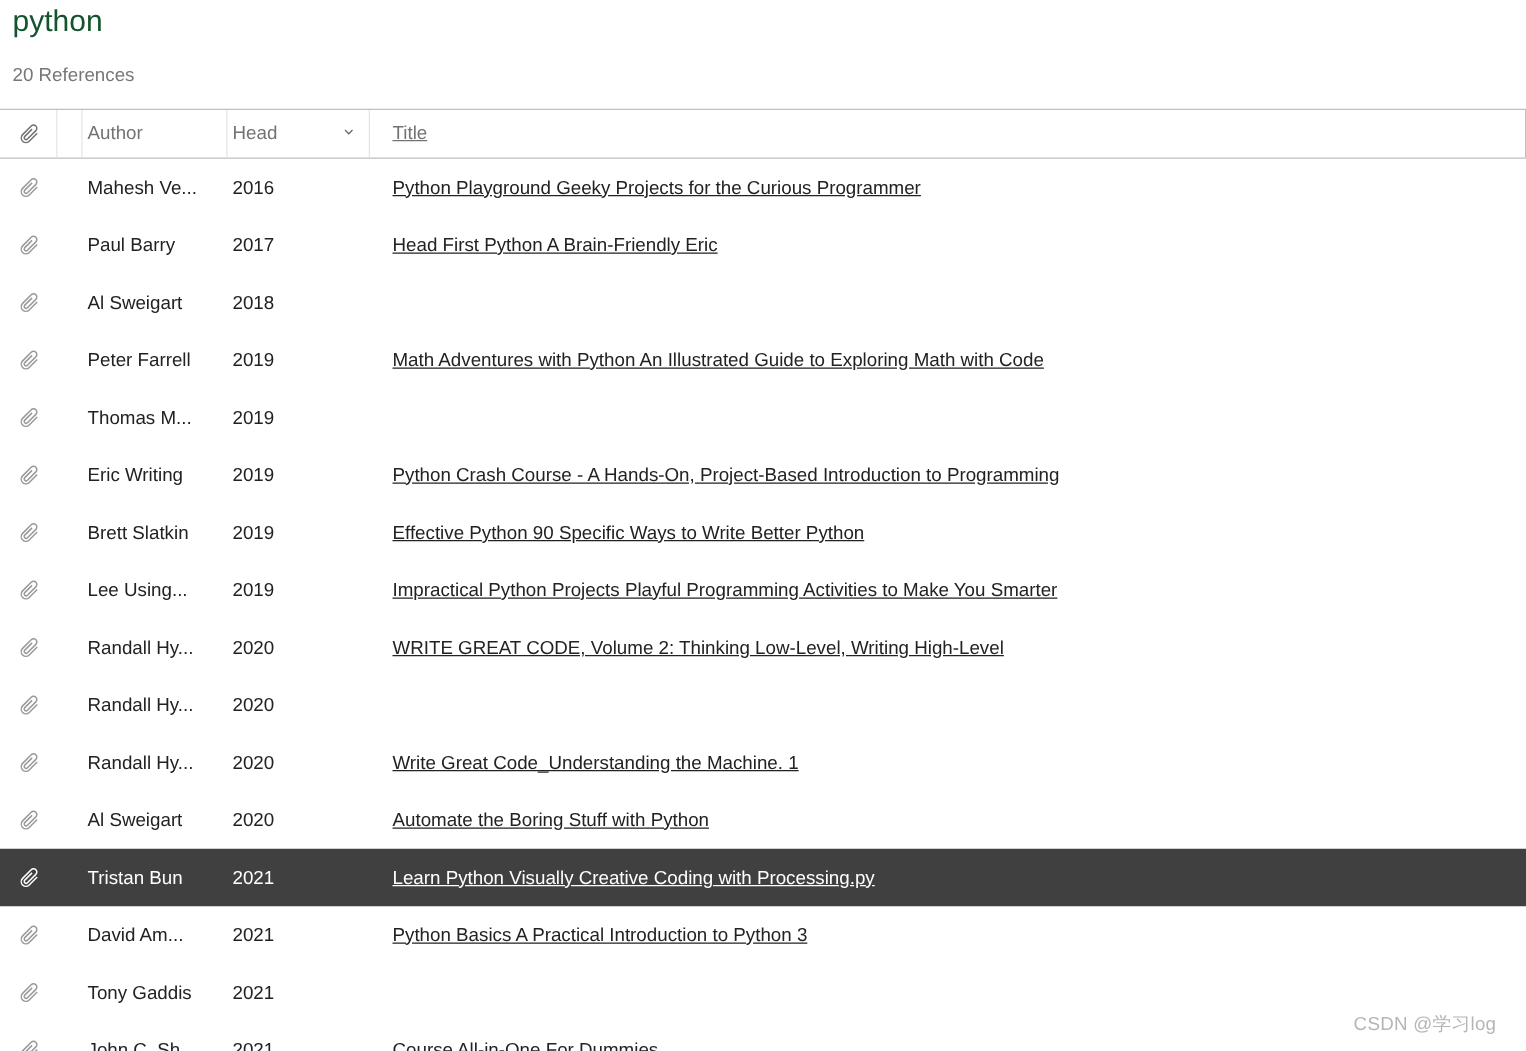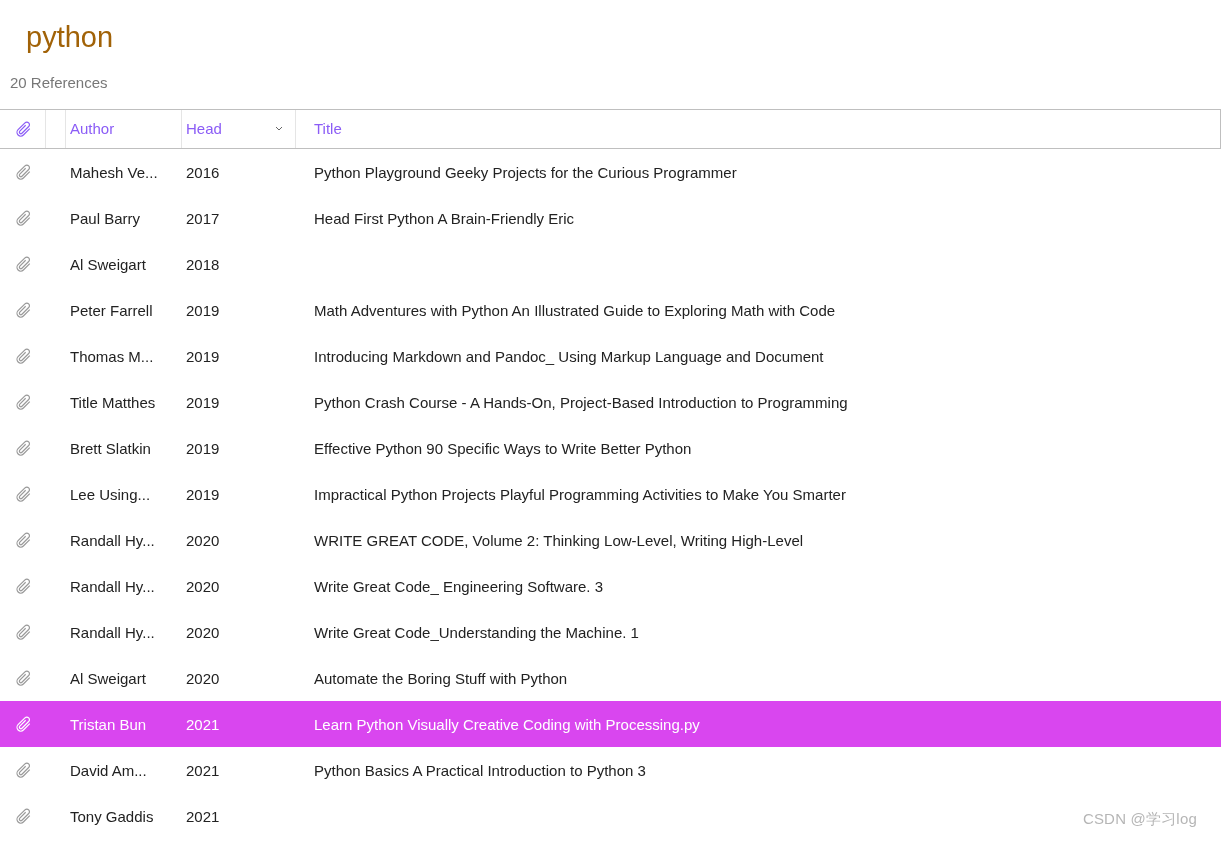"python" .title { color: #a16207 -> #14532d; font-size: 29px -> 24px; margin: 16px -> 0 }
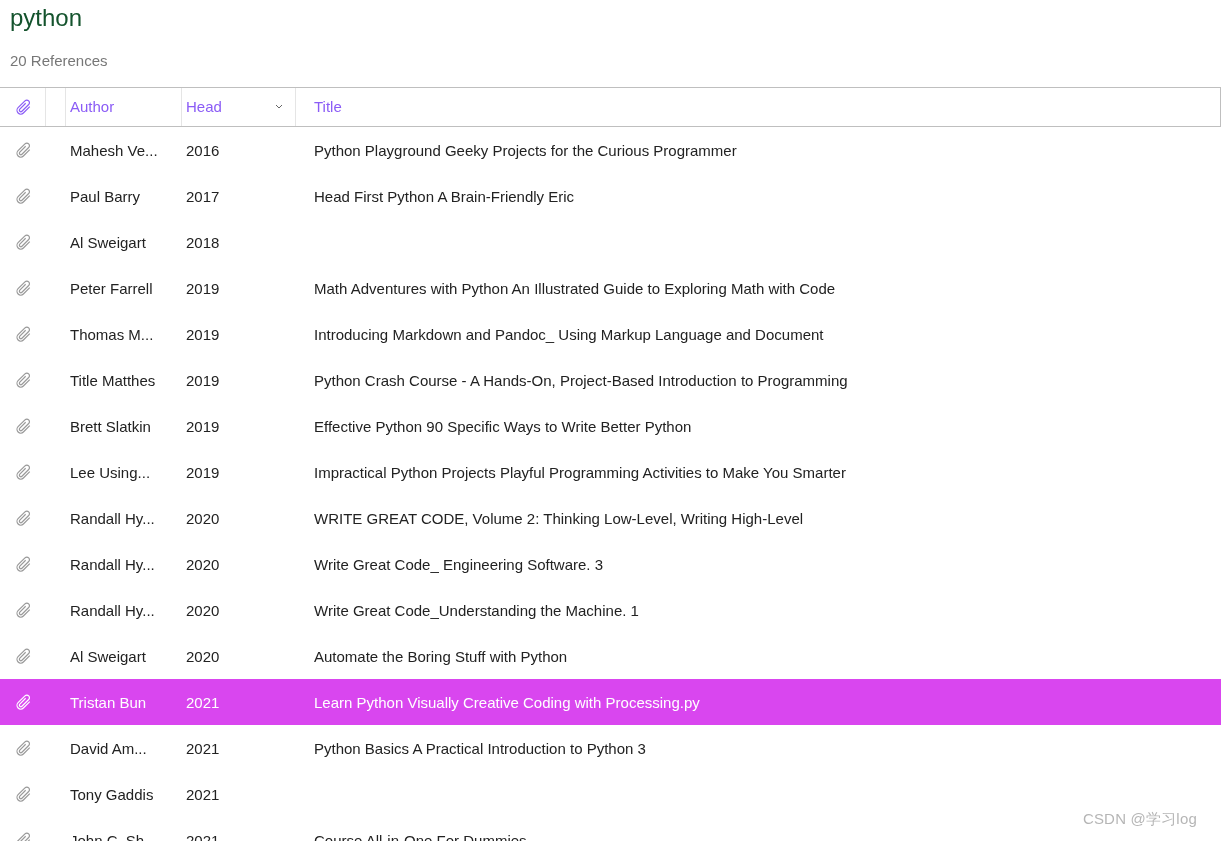"Author" .header-row .col-header { color: #8b5cf6 -> #737373 }
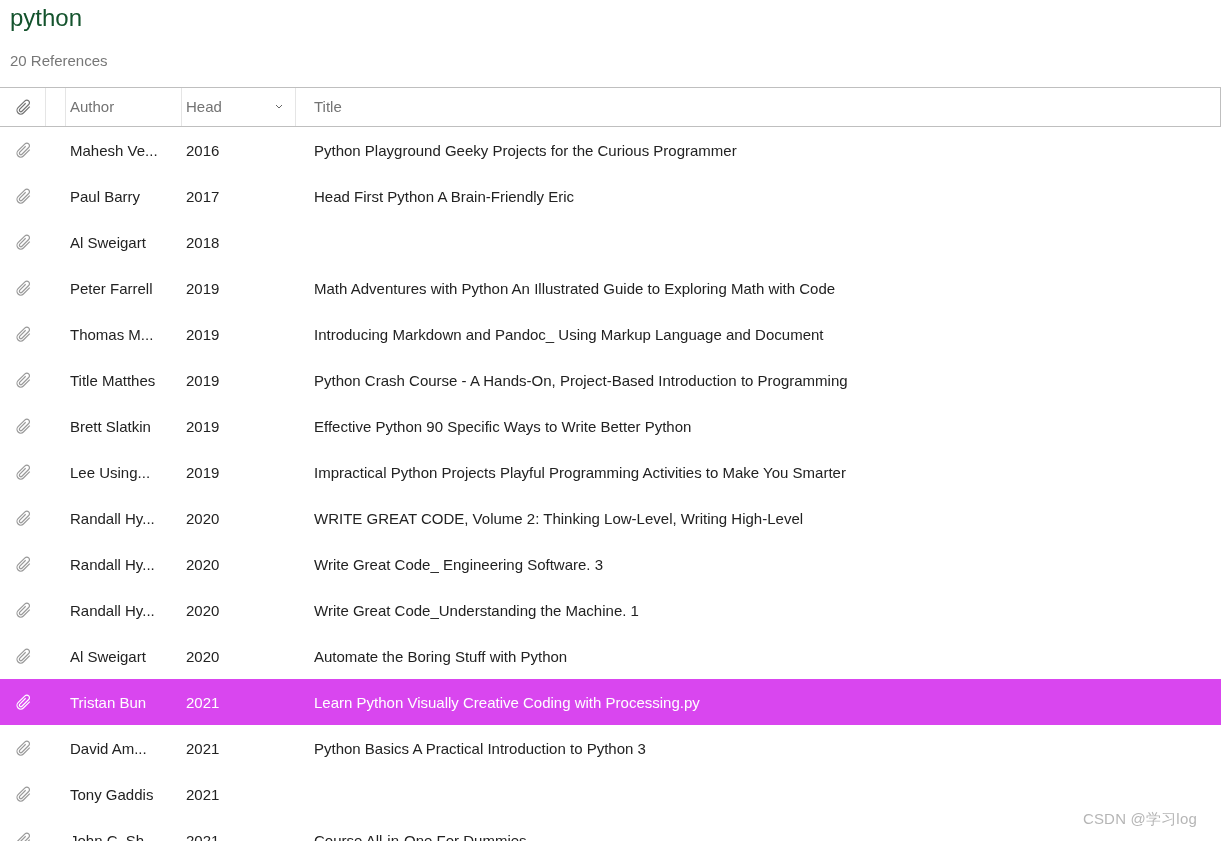"Title" .title-col { text-decoration: none -> underline }
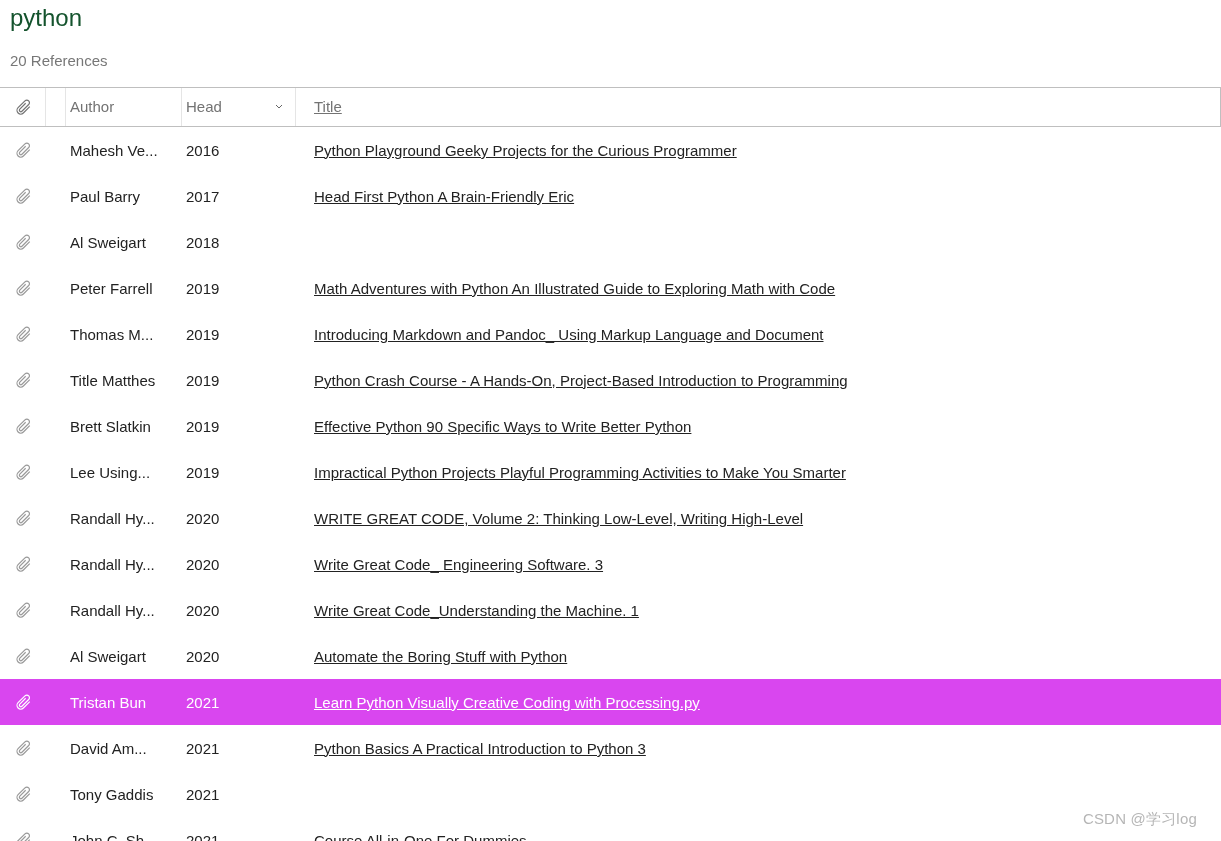"Introducing Markdown and Pandoc_ Using" div.title-col { html: <div>Introducing Markdown and Pandoc_ Using Markup Language and Document</div> -> none }
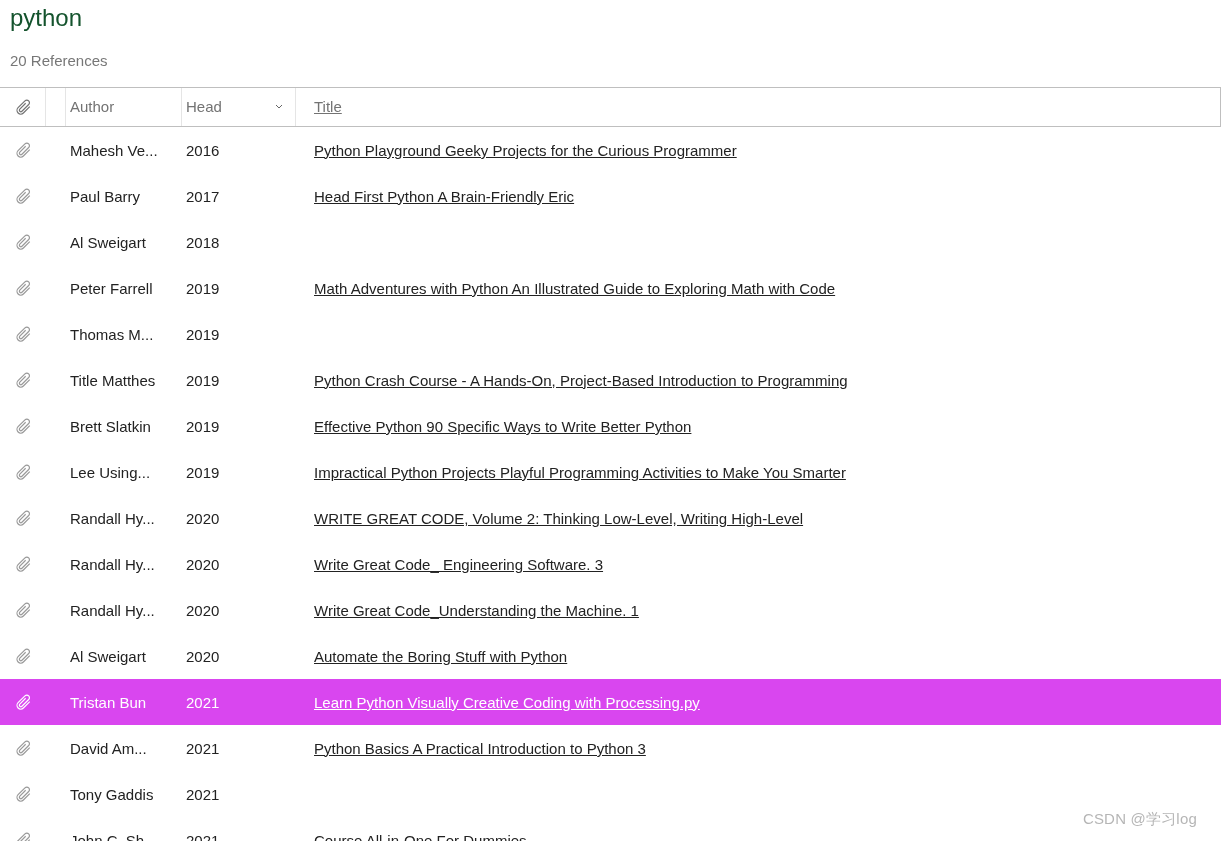"Title Matthes" div.author-col { text: Title Matthes -> Eric Writing }
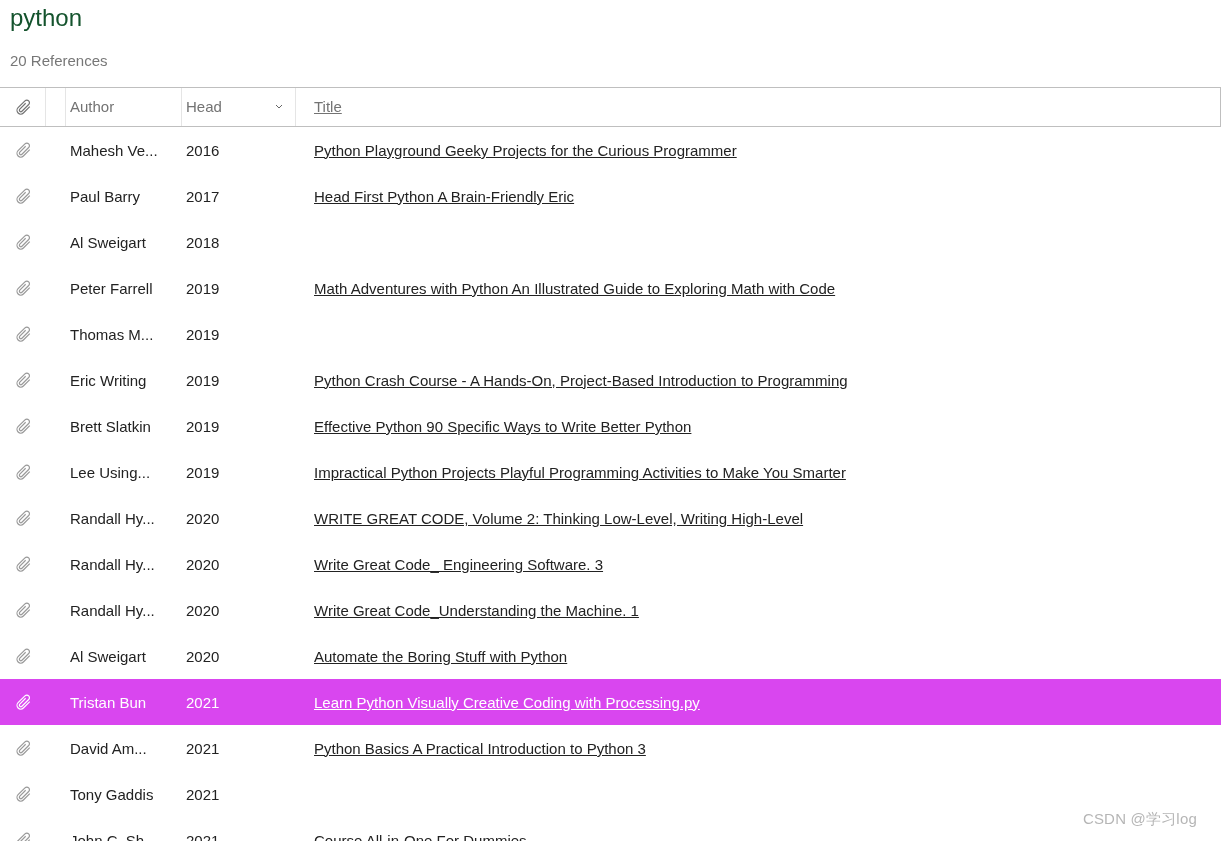"Write Great Code_ Engineering Software." div.title-col { html: <div>Write Great Code_ Engineering Software. 3</div> -> none }
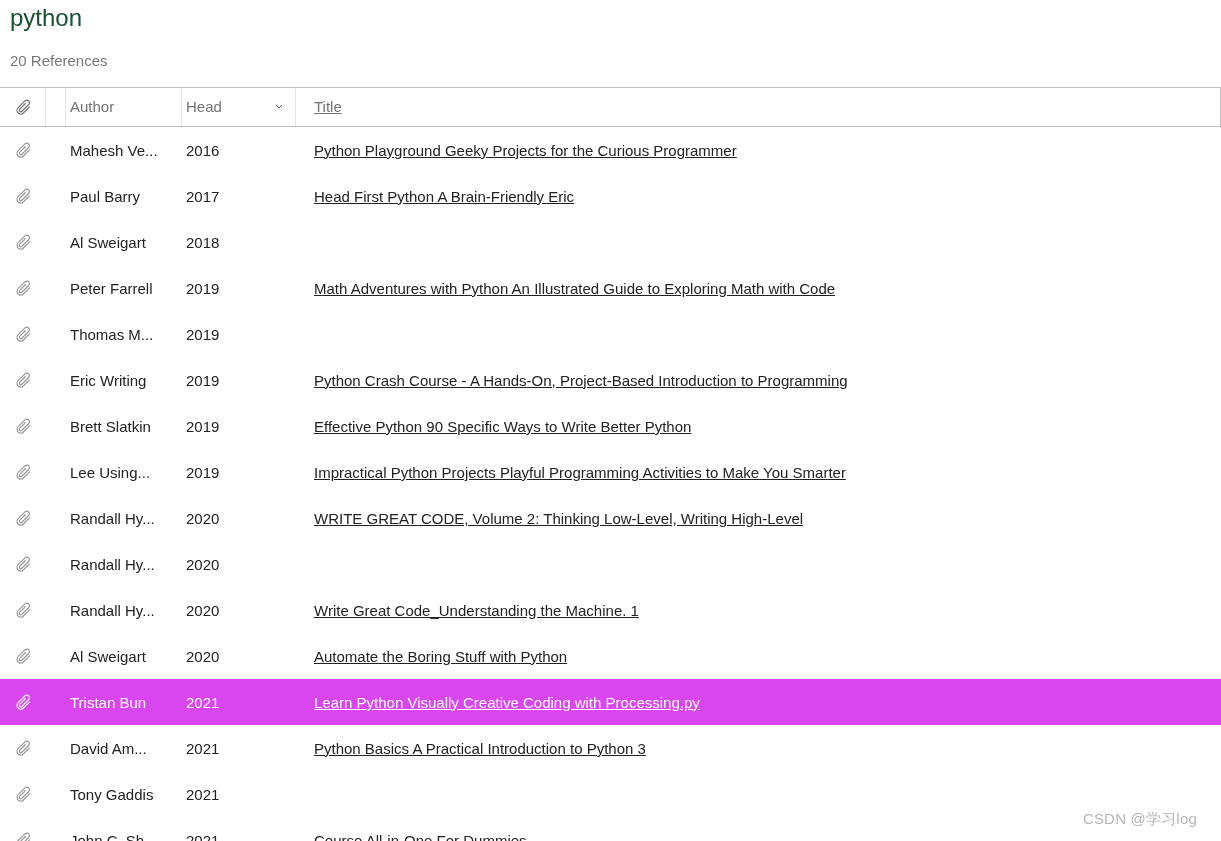"Tristan Bun" .row.selected { background: #d946ef -> #404040 }
